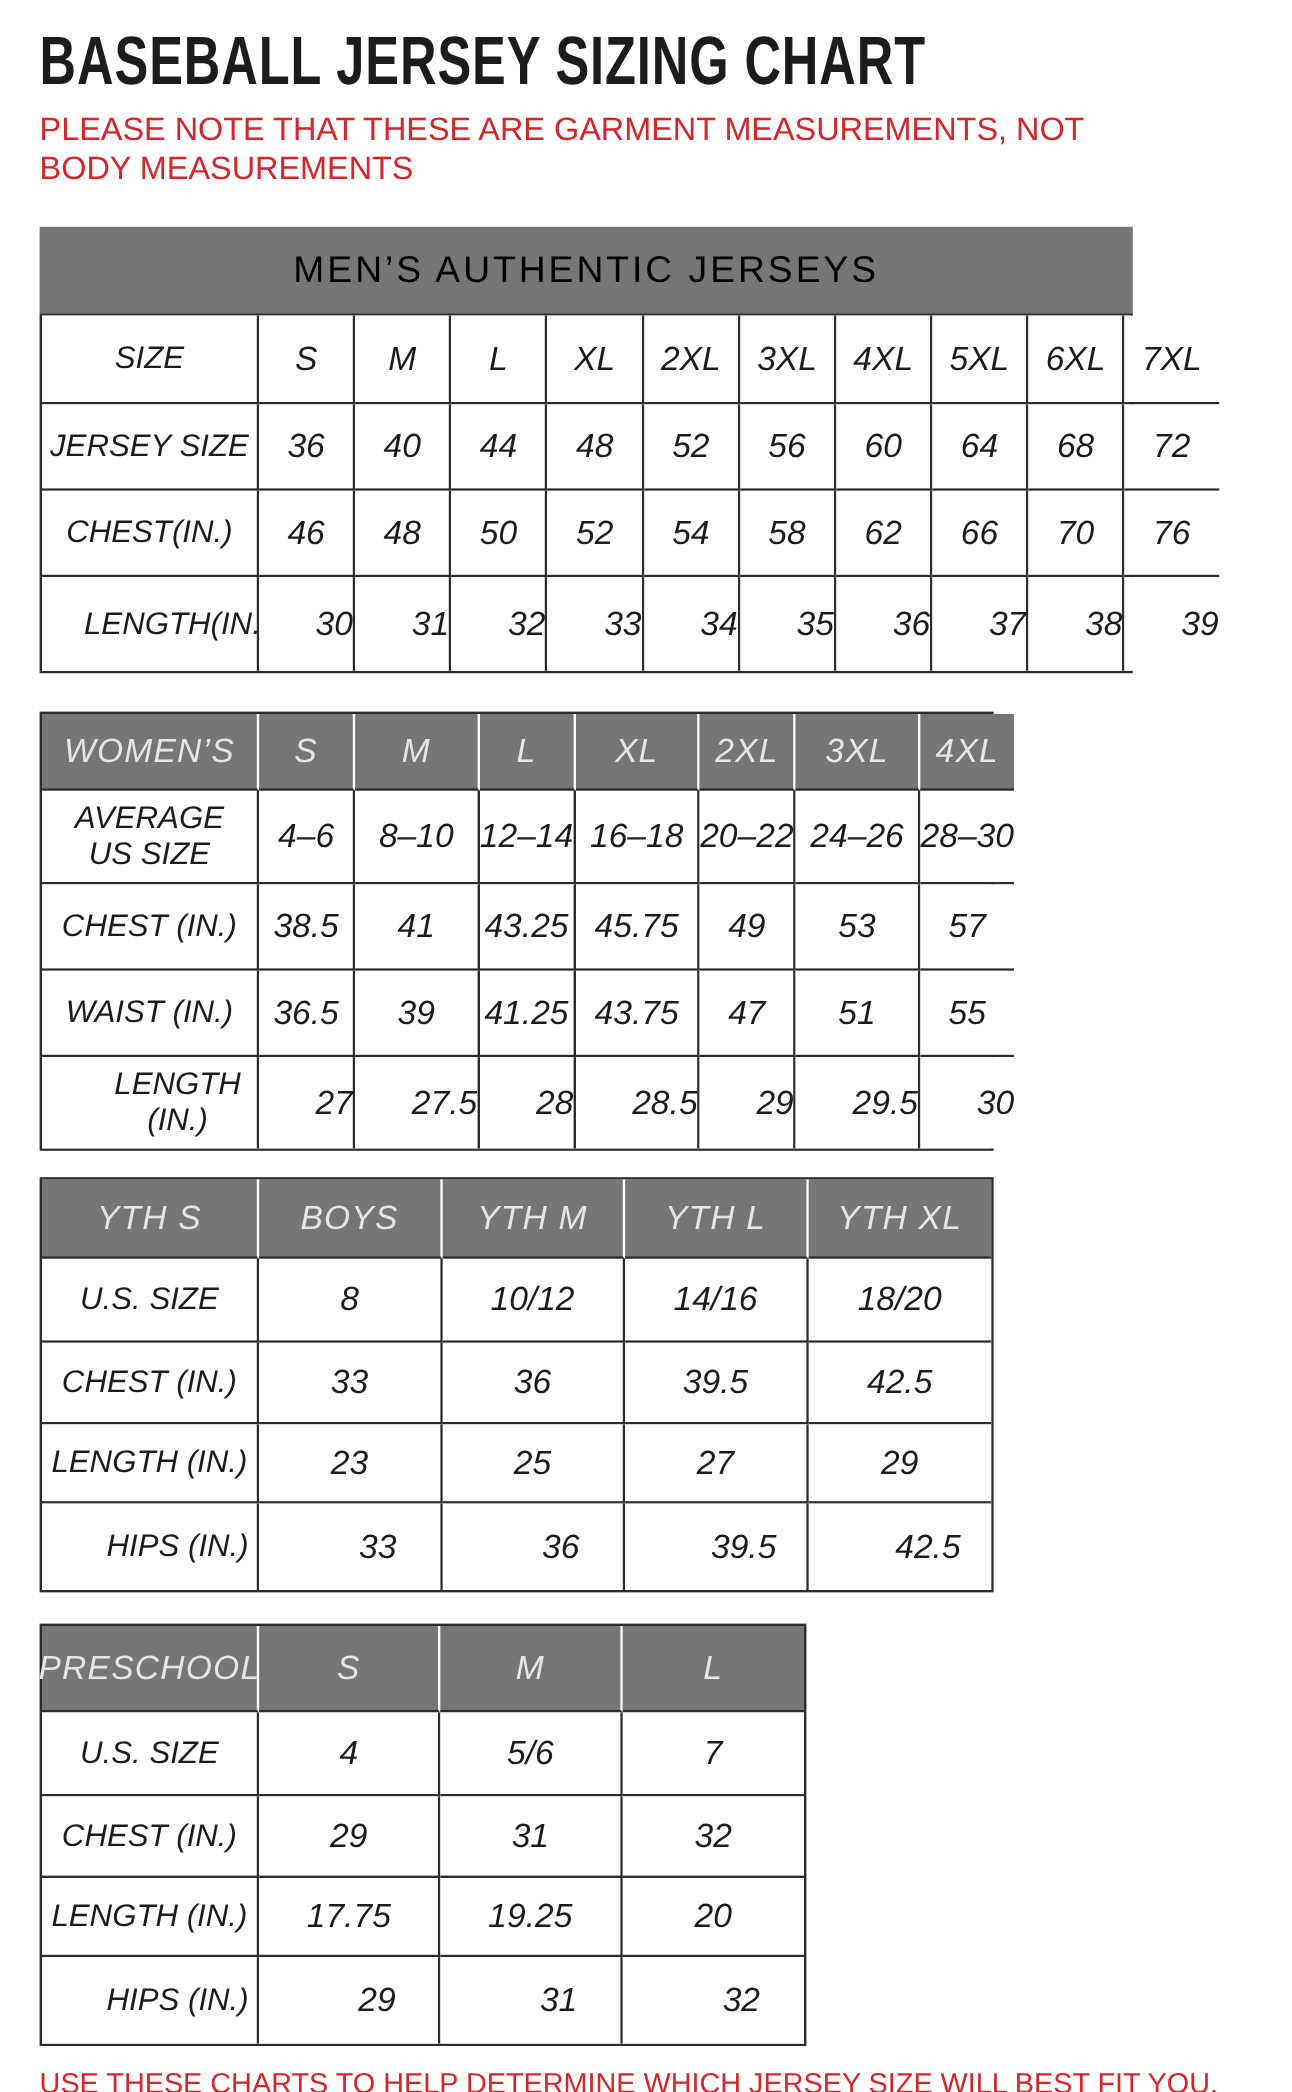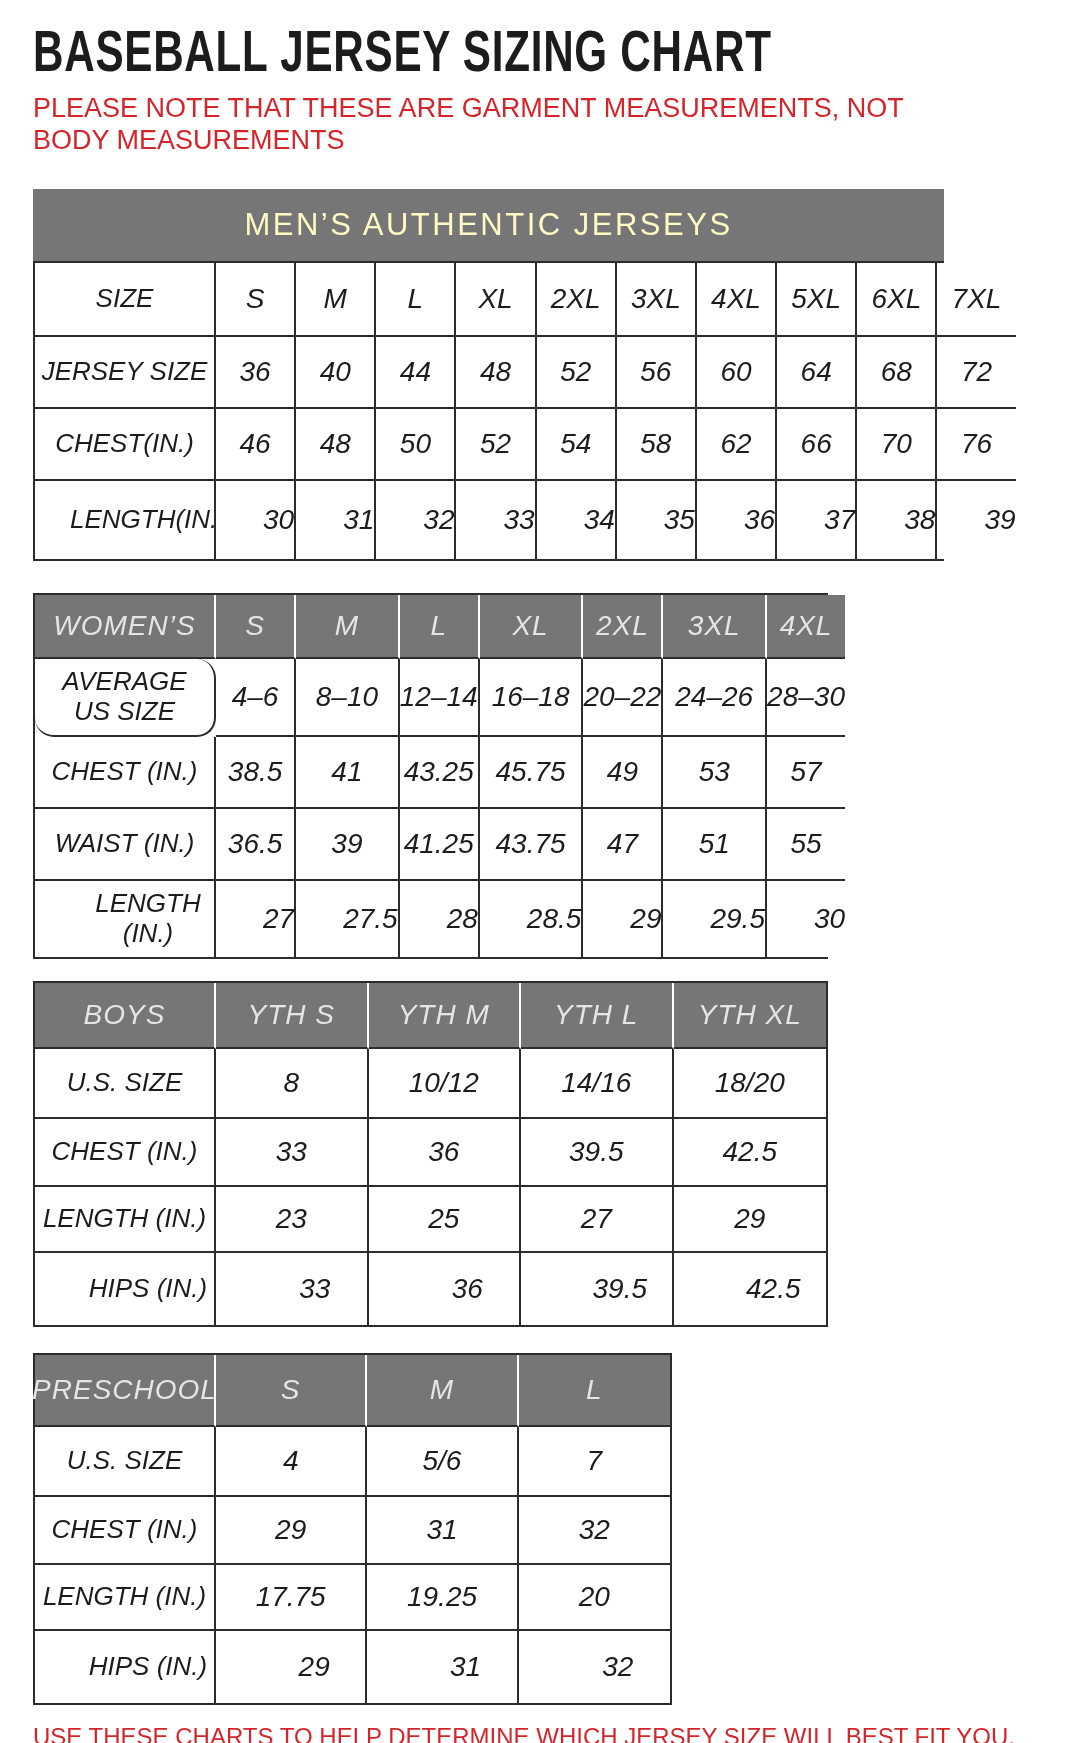"MEN’S AUTHENTIC JERSEYS" .titlebar { color: #fef9c3 -> #000000 }
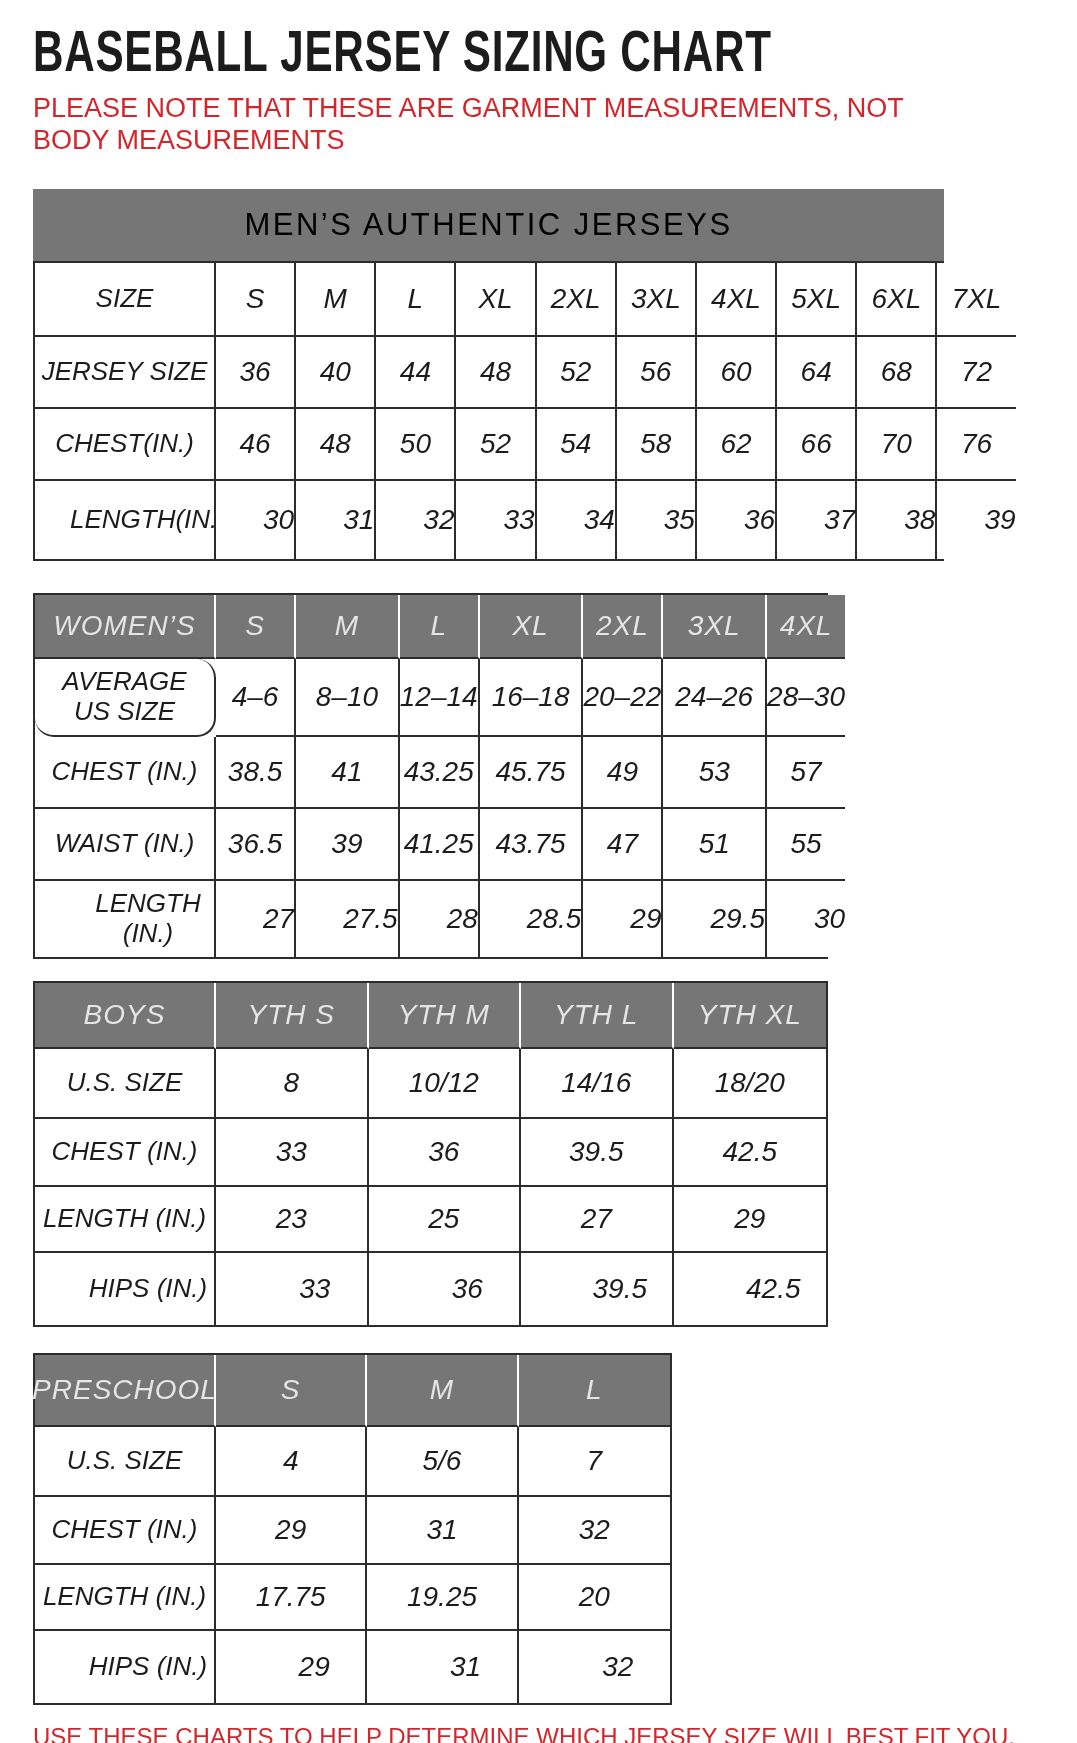"AVERAGE US SIZE" .narrow { border-radius: 19px -> none }
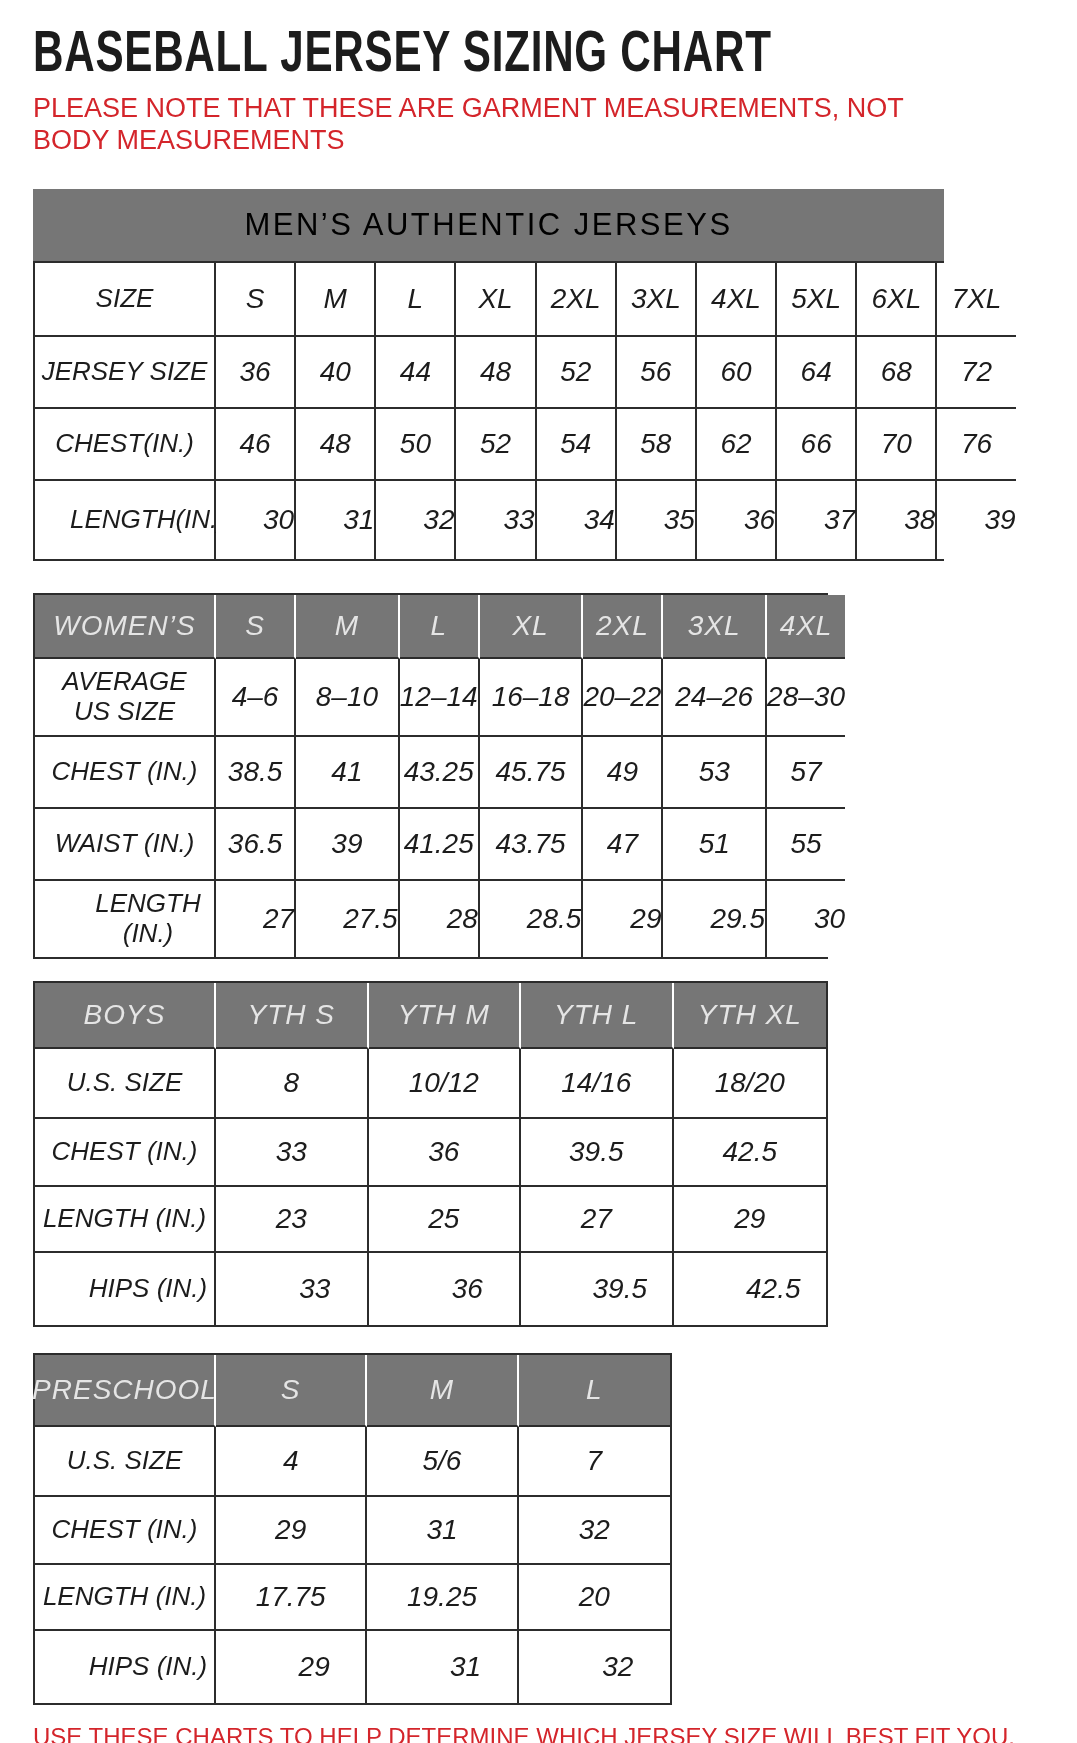"BOYS" div.c { order: before "YTH S" -> after "YTH S" }
